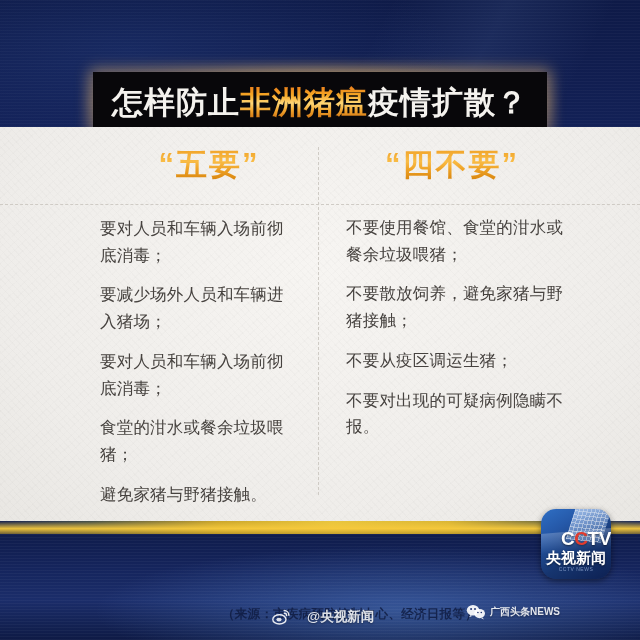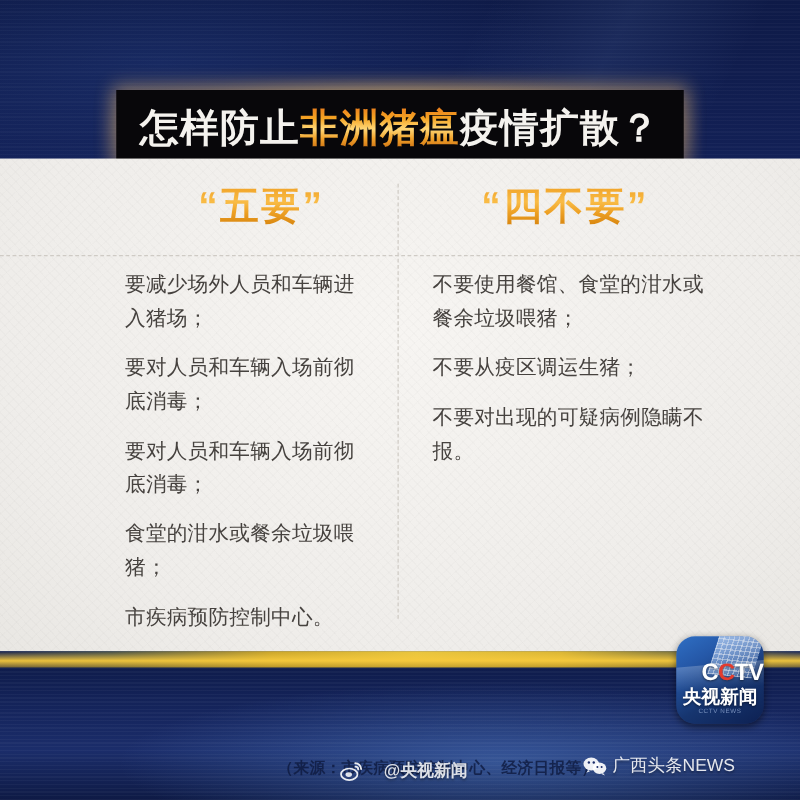"要减少场外人员和车辆进入猪场；" li.item { order: before "要对人员和车辆入场前彻底消毒；" -> after "要对人员和车辆入场前彻底消毒；" }
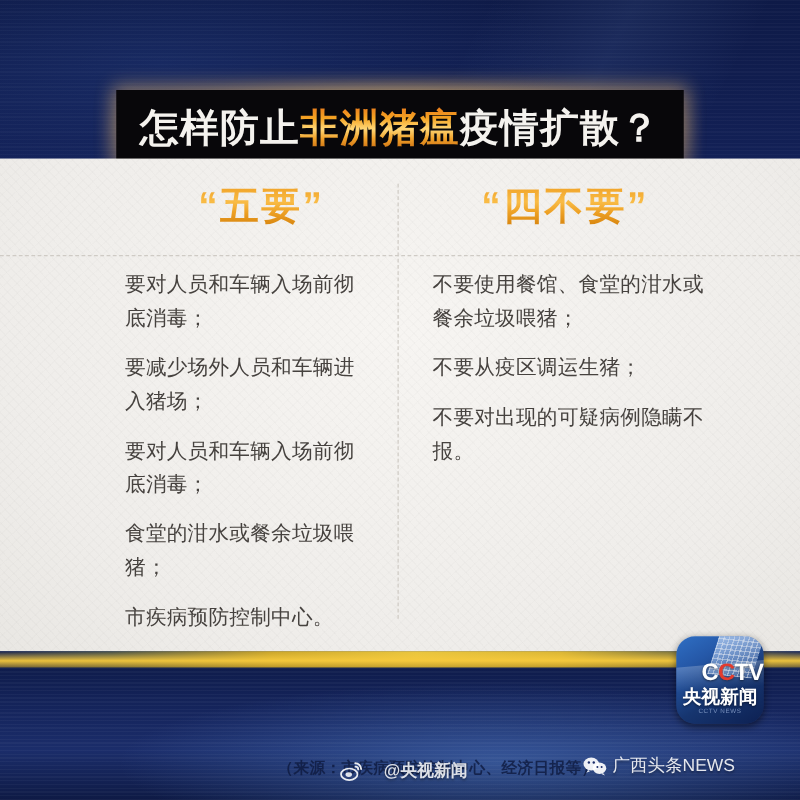"不要散放饲养，避免家猪与野猪接触；" li.item { html: none -> <li>不要散放饲养，避免家猪与野猪接触；</li> }
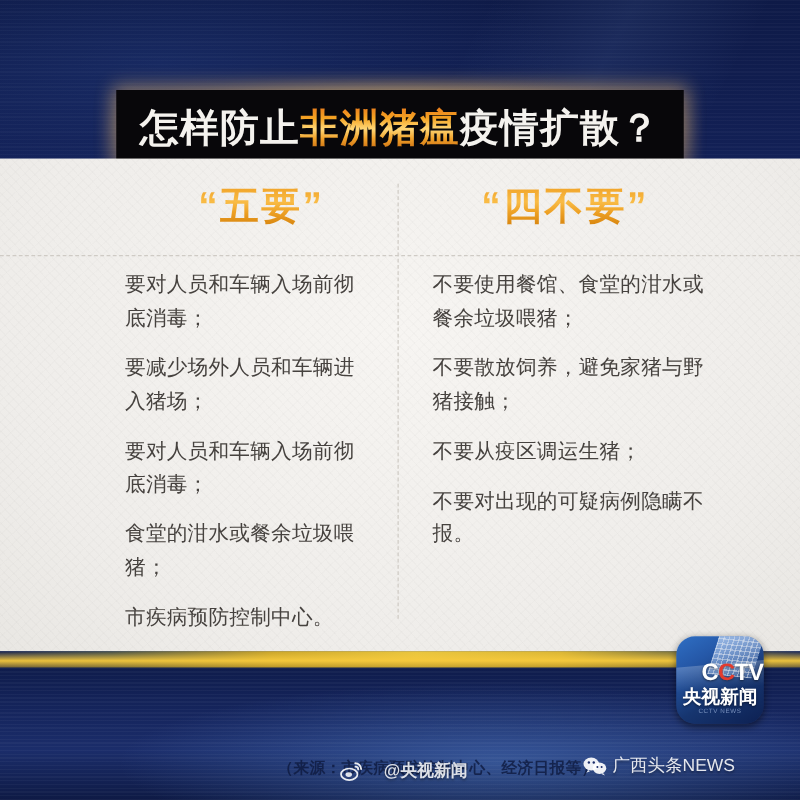"市疾病预防控制中心。" li.item { text: 市疾病预防控制中心 -> 避免家猪与野猪接触 }
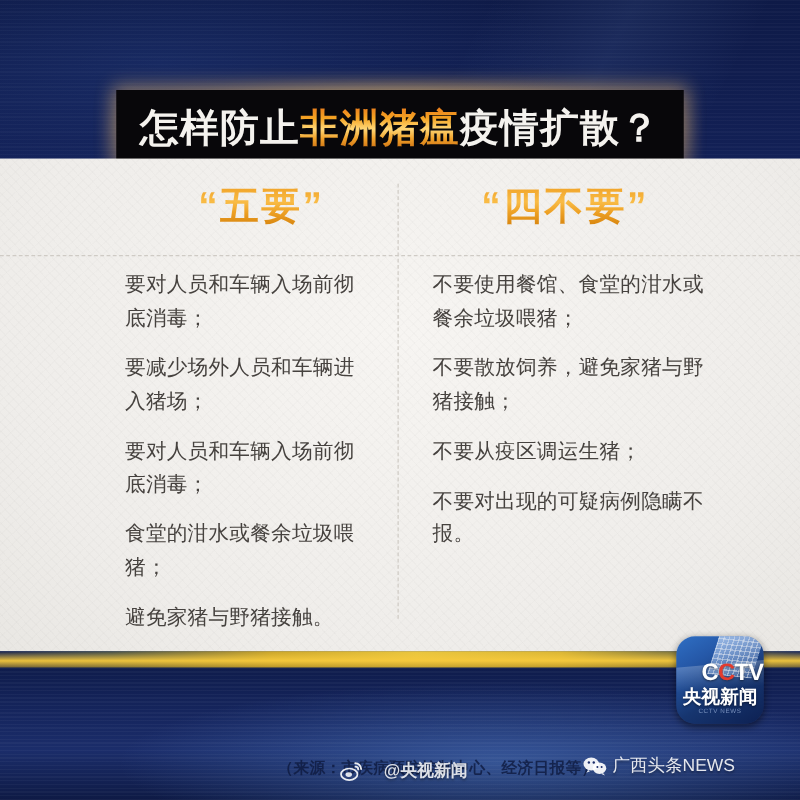"广西头条NEWS" .wm-wechat { font-size: 14px -> 10px; font-weight: normal -> bold }
